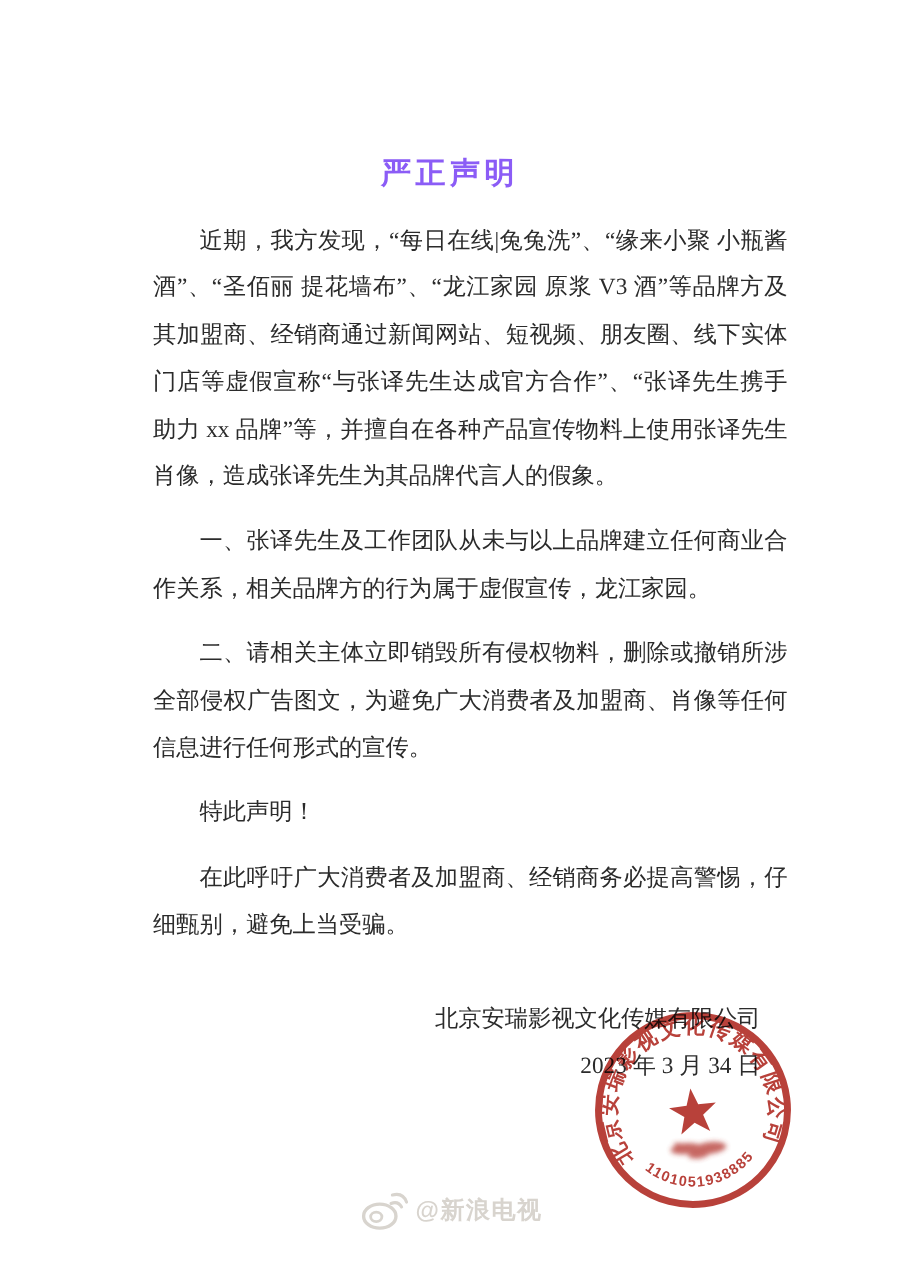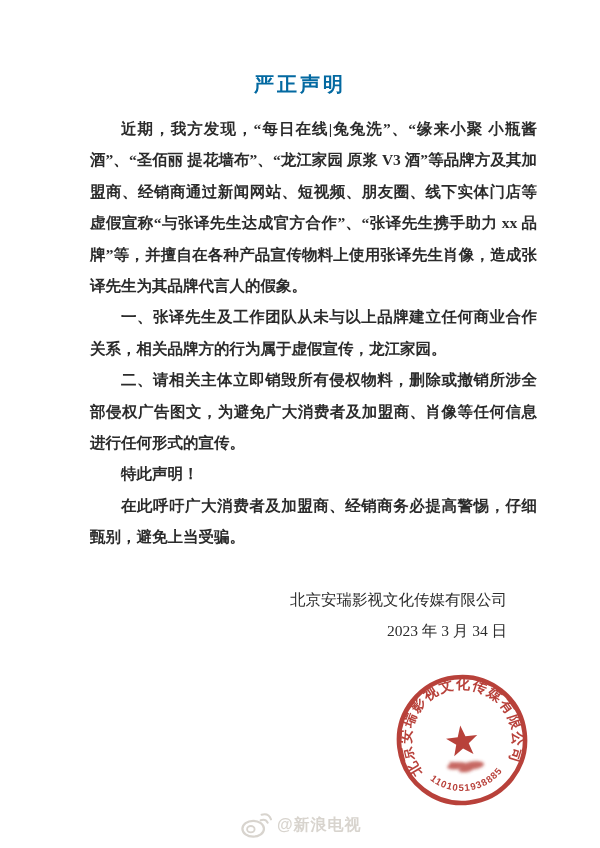"严正声明" .doc-title { color: #0369a1 -> #8b5cf6; padding-top: 72px -> 104px }
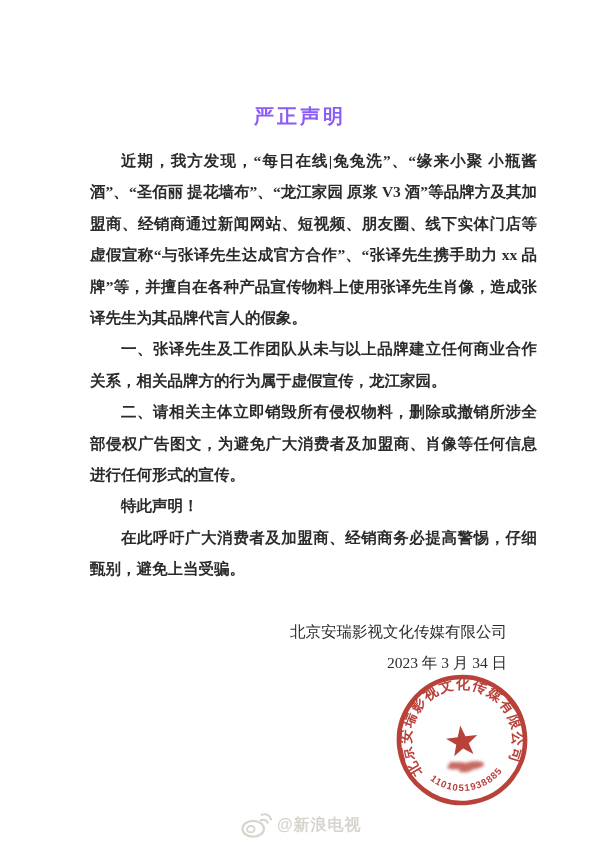"近期，我方发现，“每日在线|兔兔洗”、“缘来小聚 小瓶酱酒”、“圣佰丽" .doc-body p { font-weight: bold -> none; margin: 0 -> 12px }
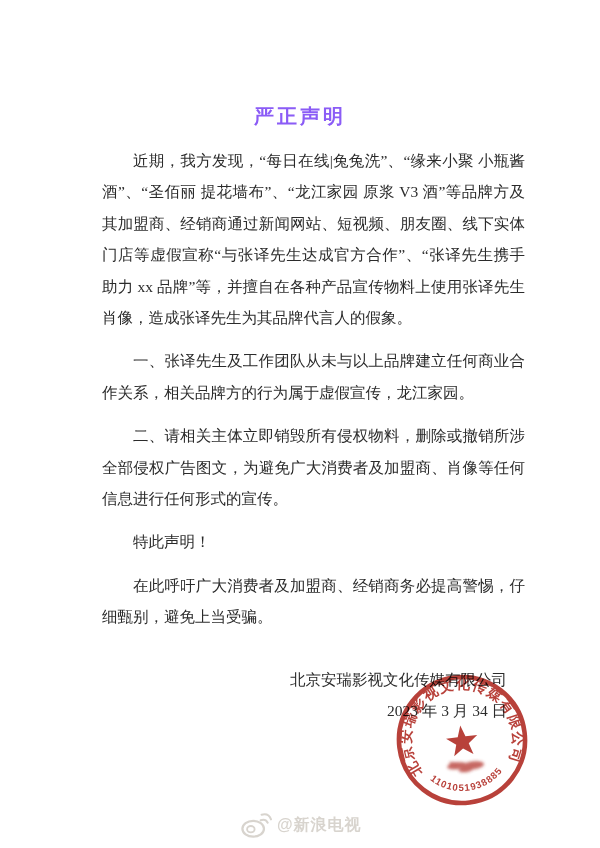"@新浪电视" .watermark { top: 810px -> 792px }
